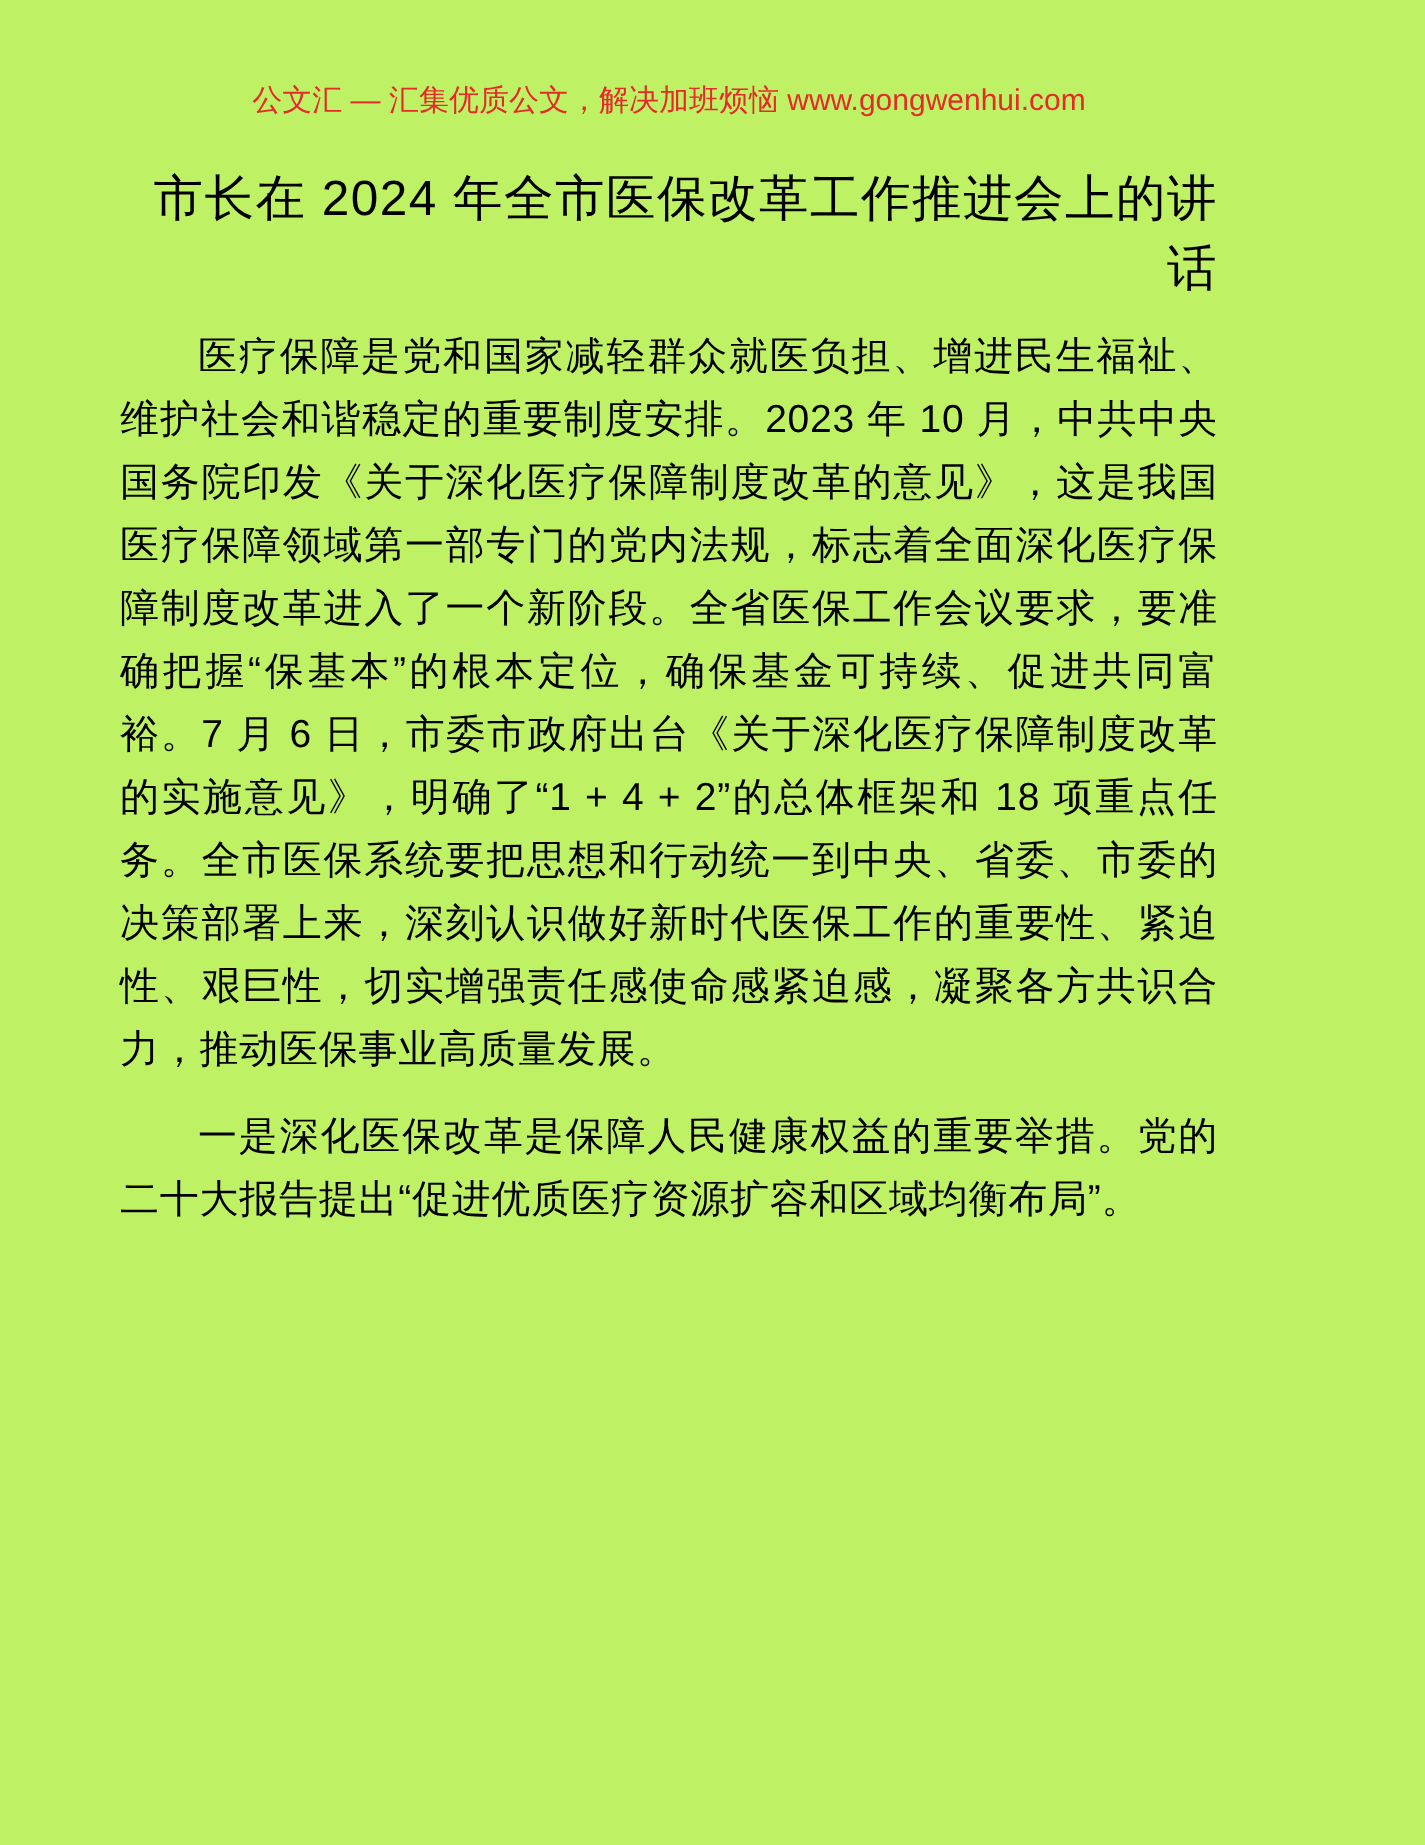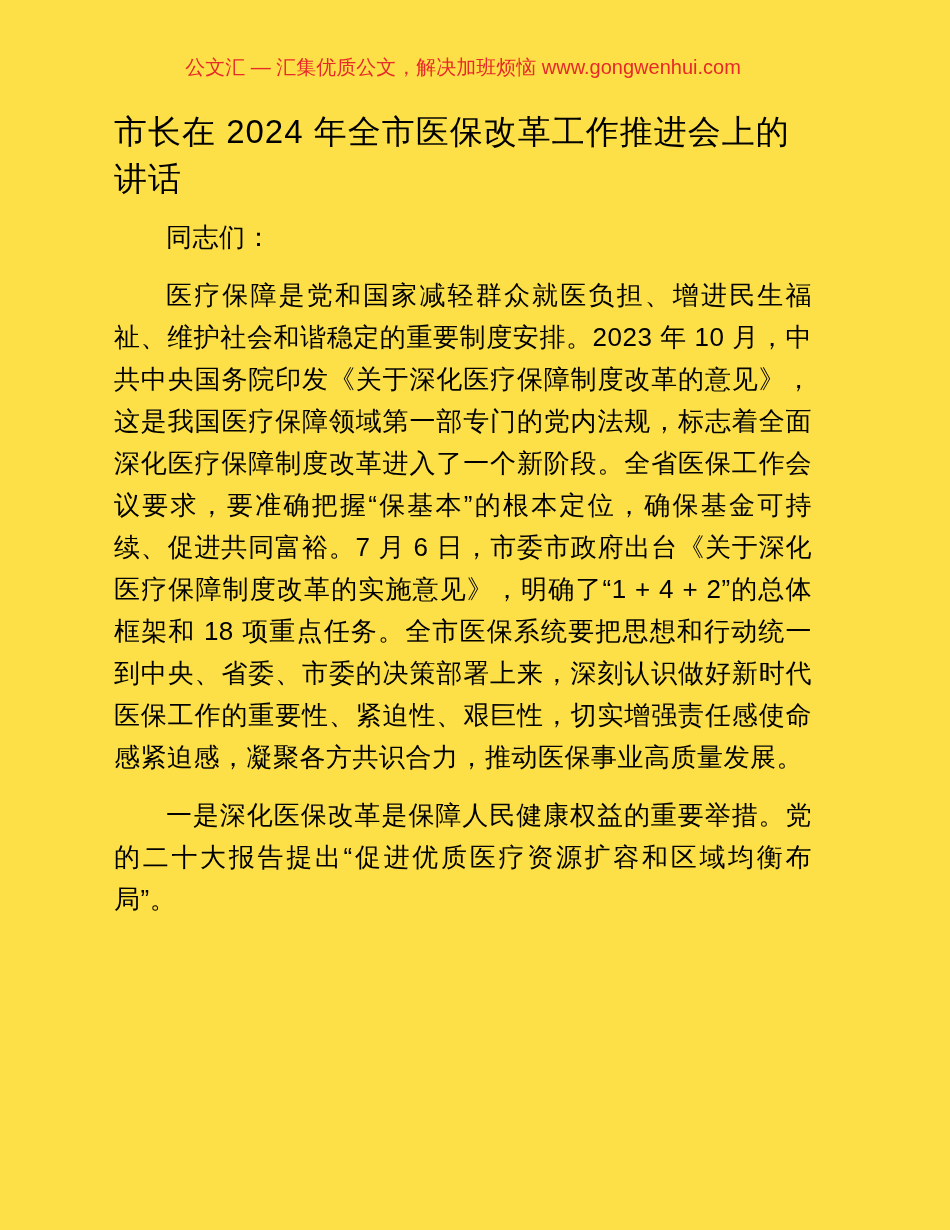"公文汇 — 汇集优质公文，解决加班烦恼 www.gongwenhui.com" .page { background: #fde047 -> #bef264; padding: 56px 138px 0 114px -> 56px 138px 0 80px }
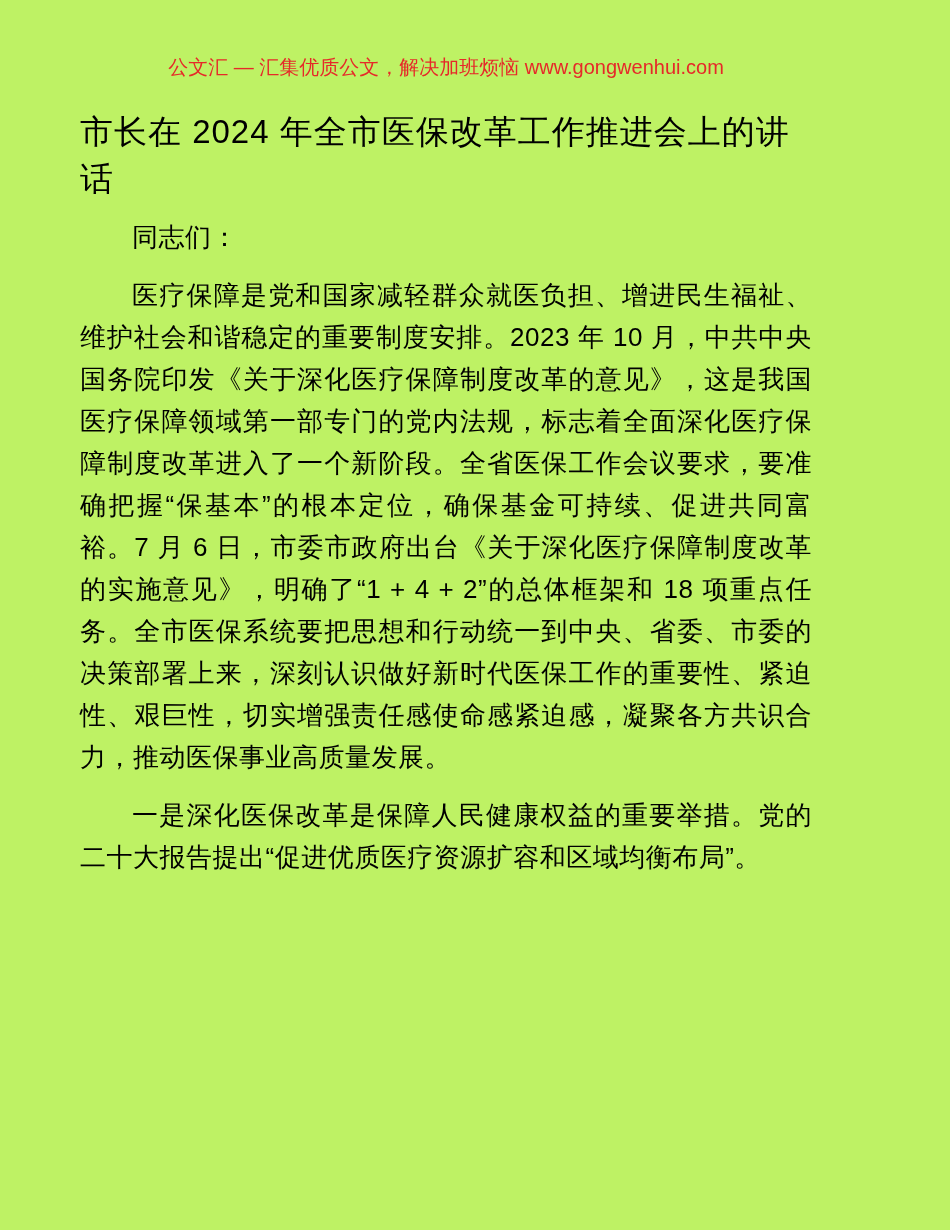"市长在 2024 年全市医保改革工作推进会上的讲话" .title { text-align: left -> right }
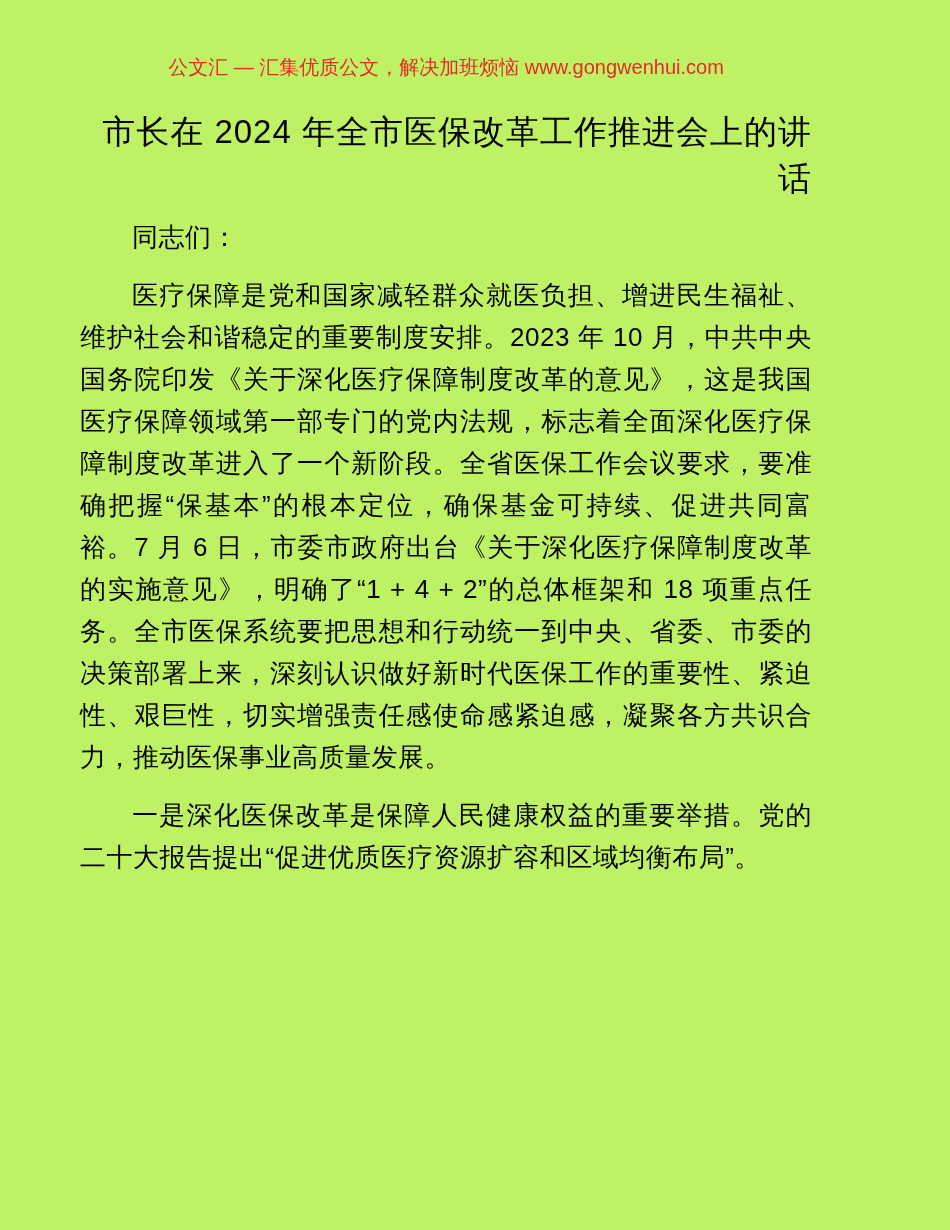"同志们：" p { html: <p>同志们：</p> -> none }
